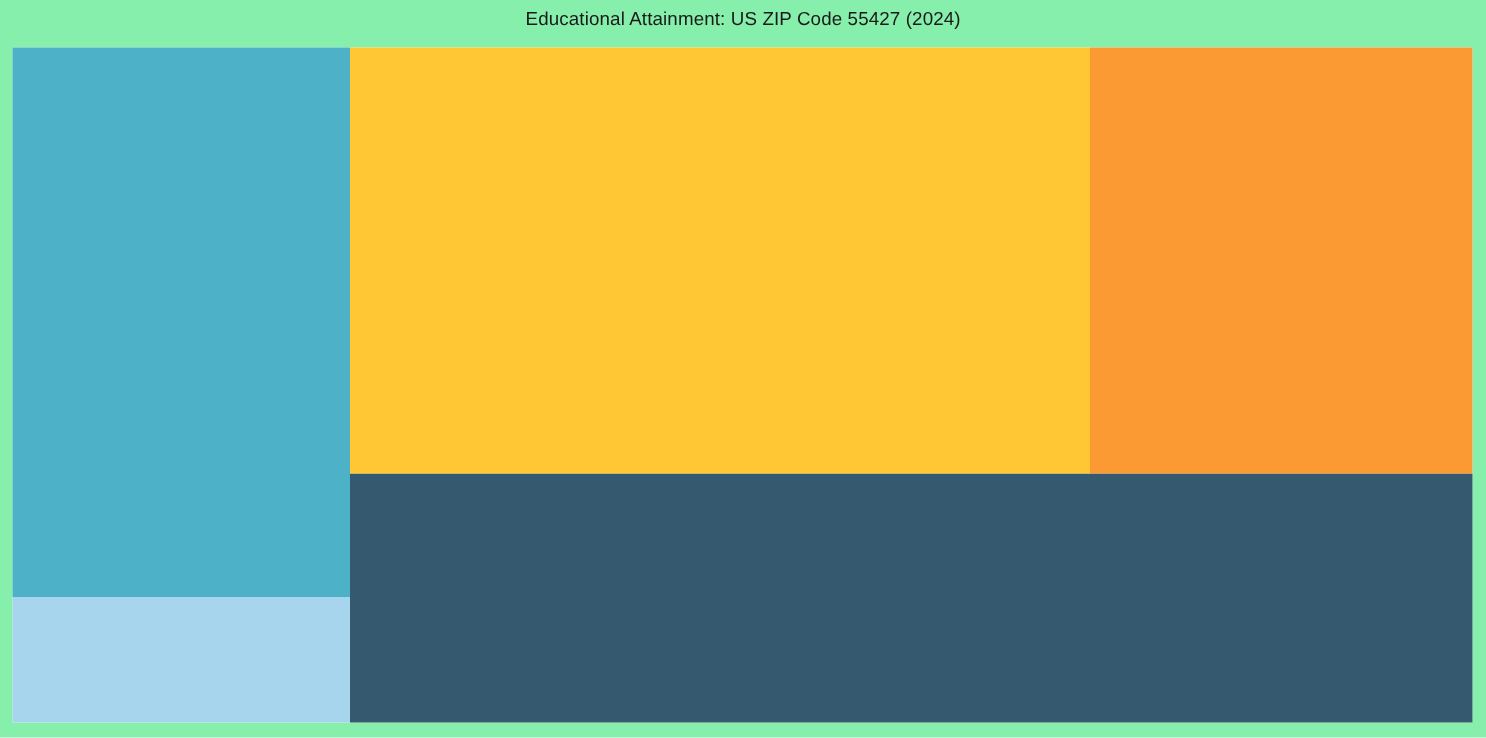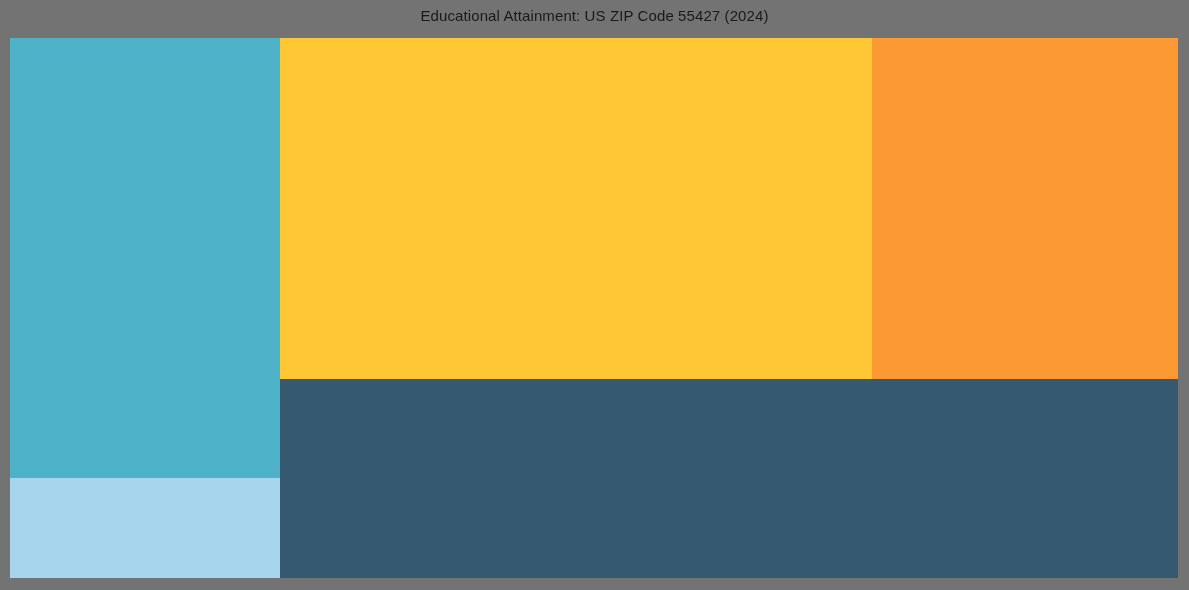"Educational Attainment: US ZIP Code" div { background: #737373 -> #86efac }
